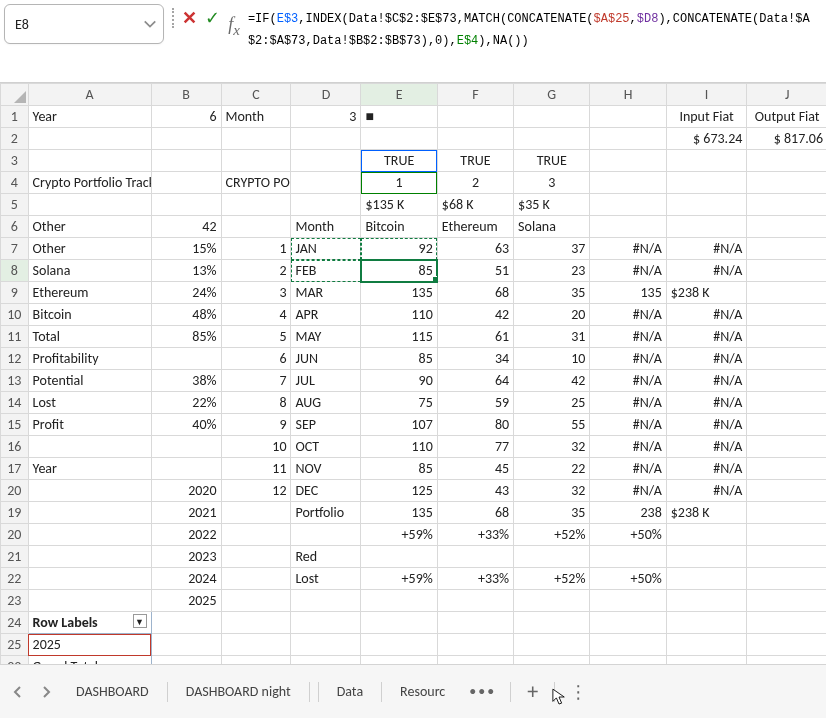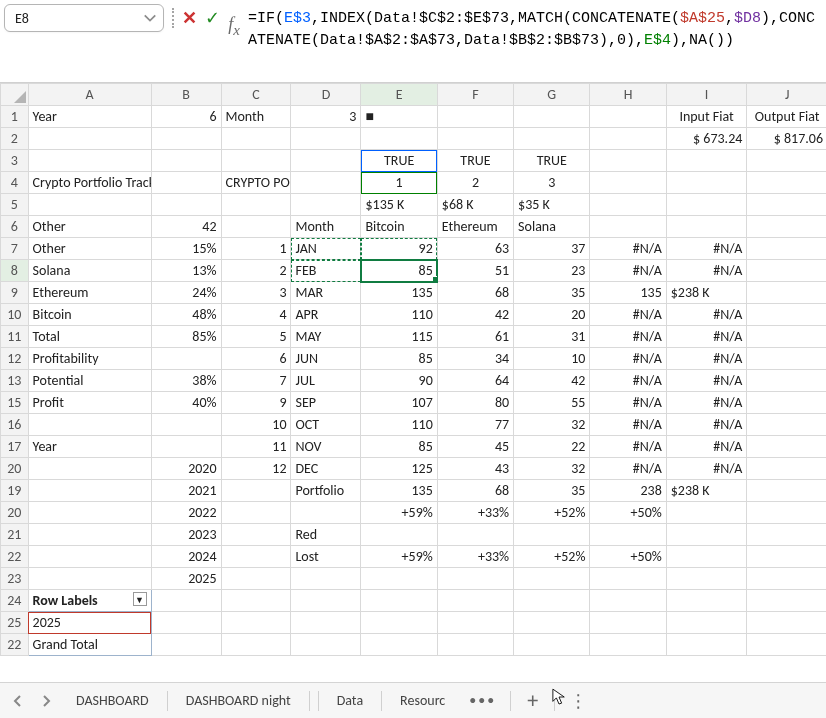"E8" .namebox { height: 28px -> 40px }
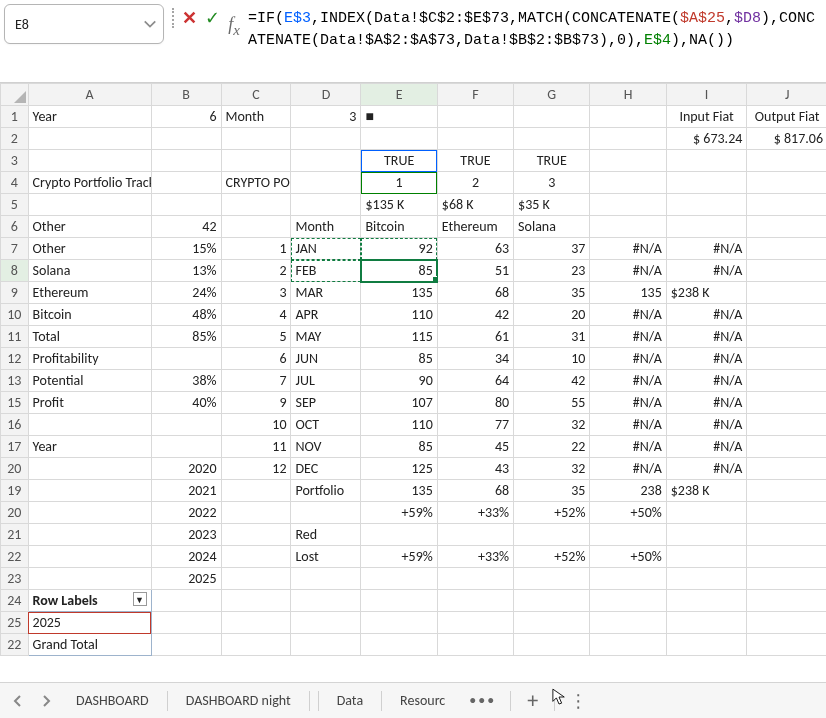"=IF(E$3,INDEX(Data!$C$2:$E$73,MATCH(CONC" .formula-text { font-size: 15px -> 12px }
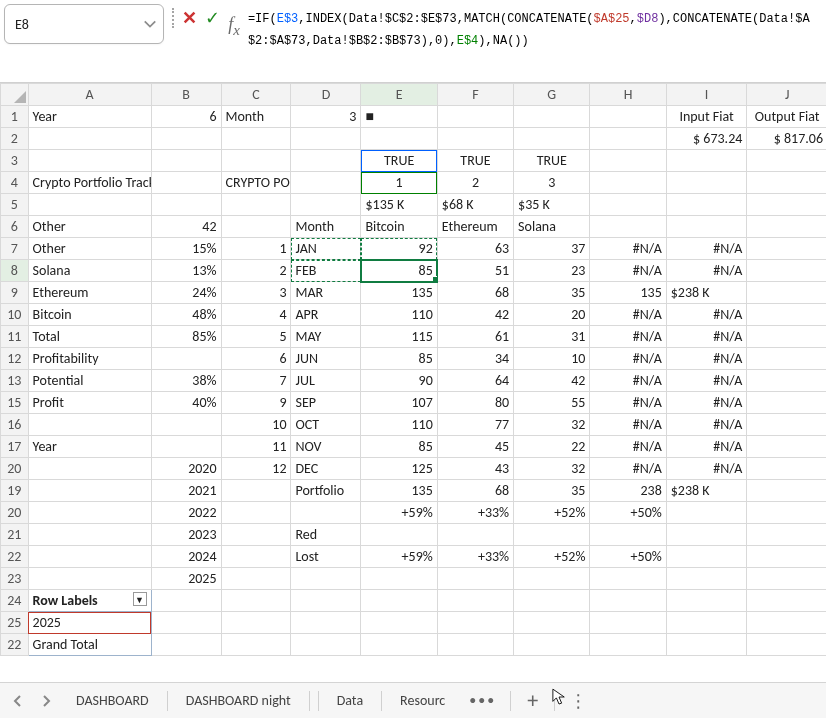"14" tr { html: none -> <tr> <th>14</th> <td>Lost</td> <td>22%</td> <td>8</td> <td>AUG</td> <td>75</td> <td>59</td> <td>25</td> <td>#N/A</td> <td>#N/A</td> <td></td> </tr> }
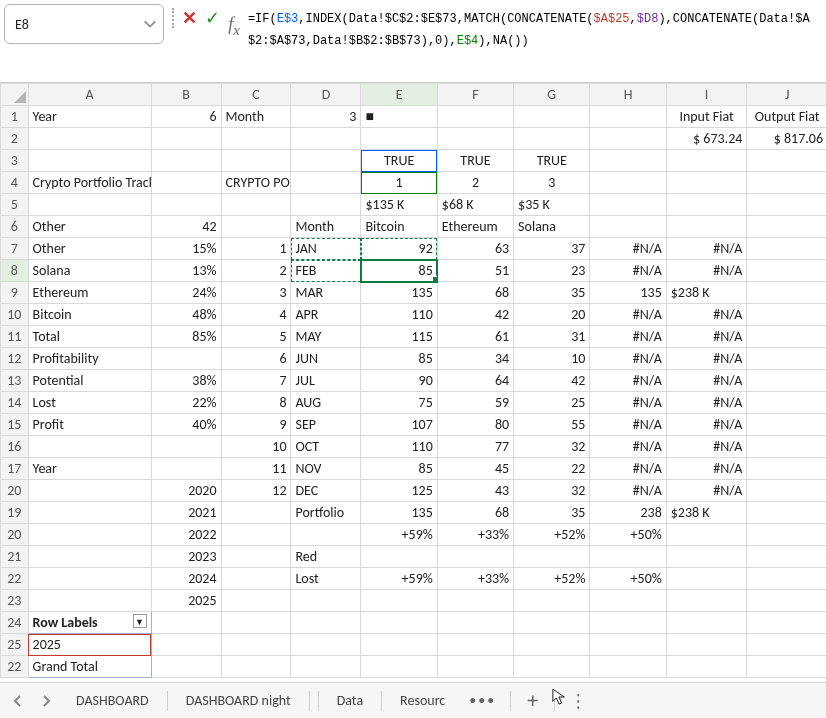"DASHBOARD" .tabs { height: 36px -> 54px }
